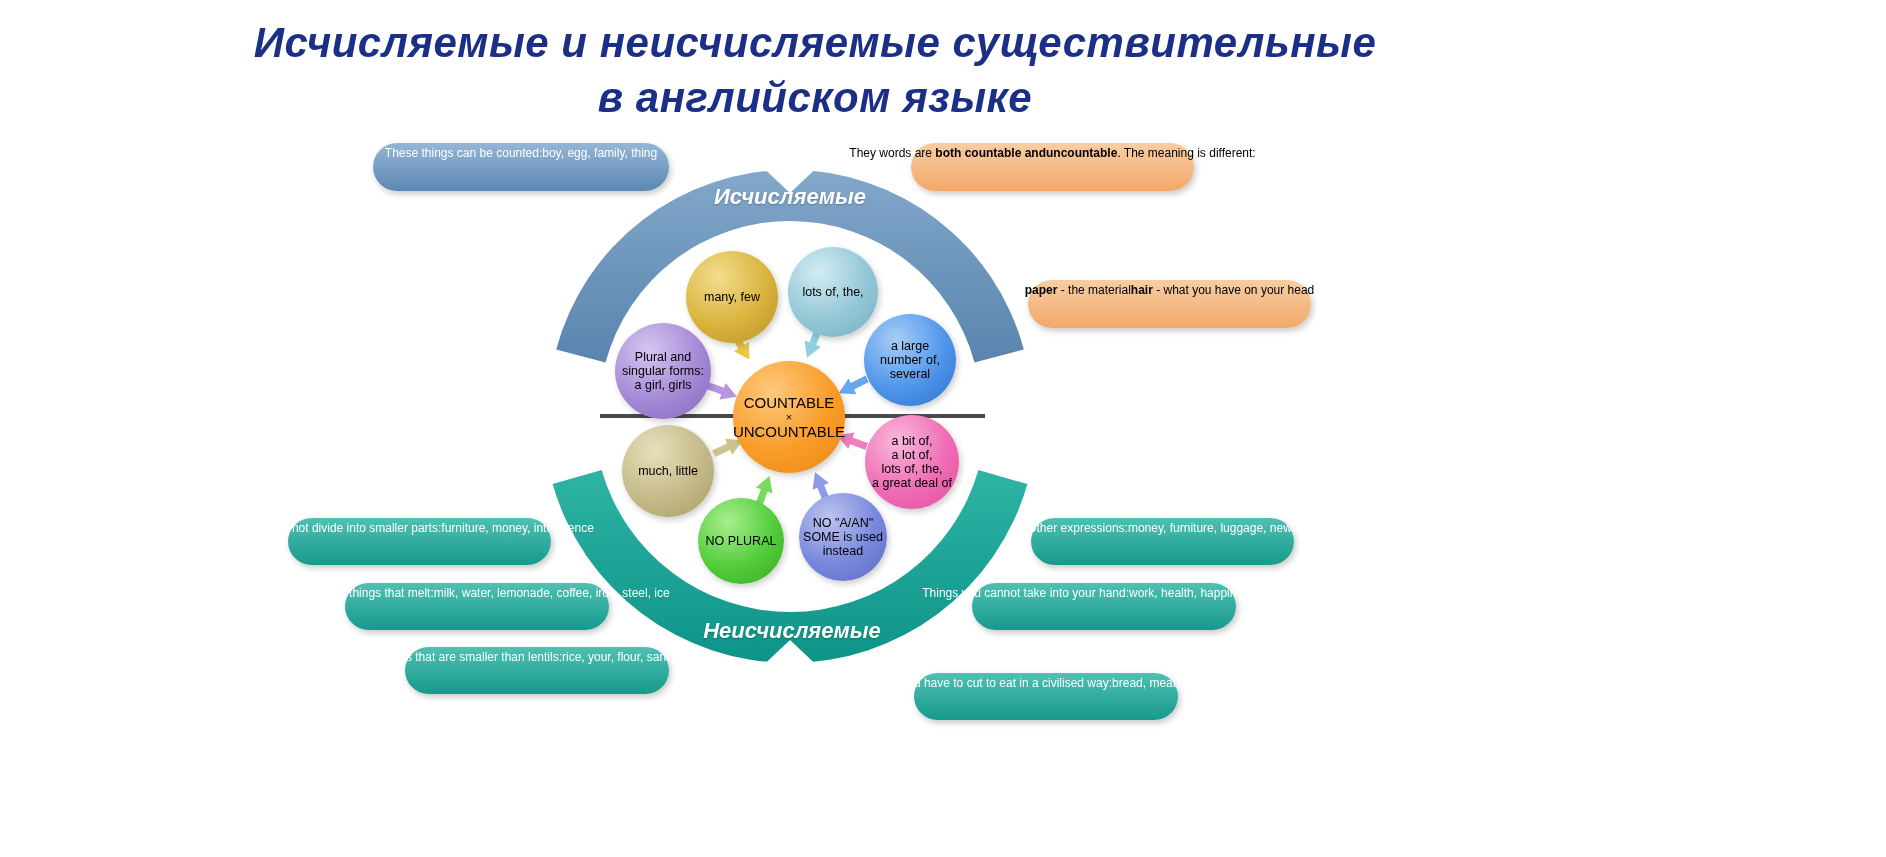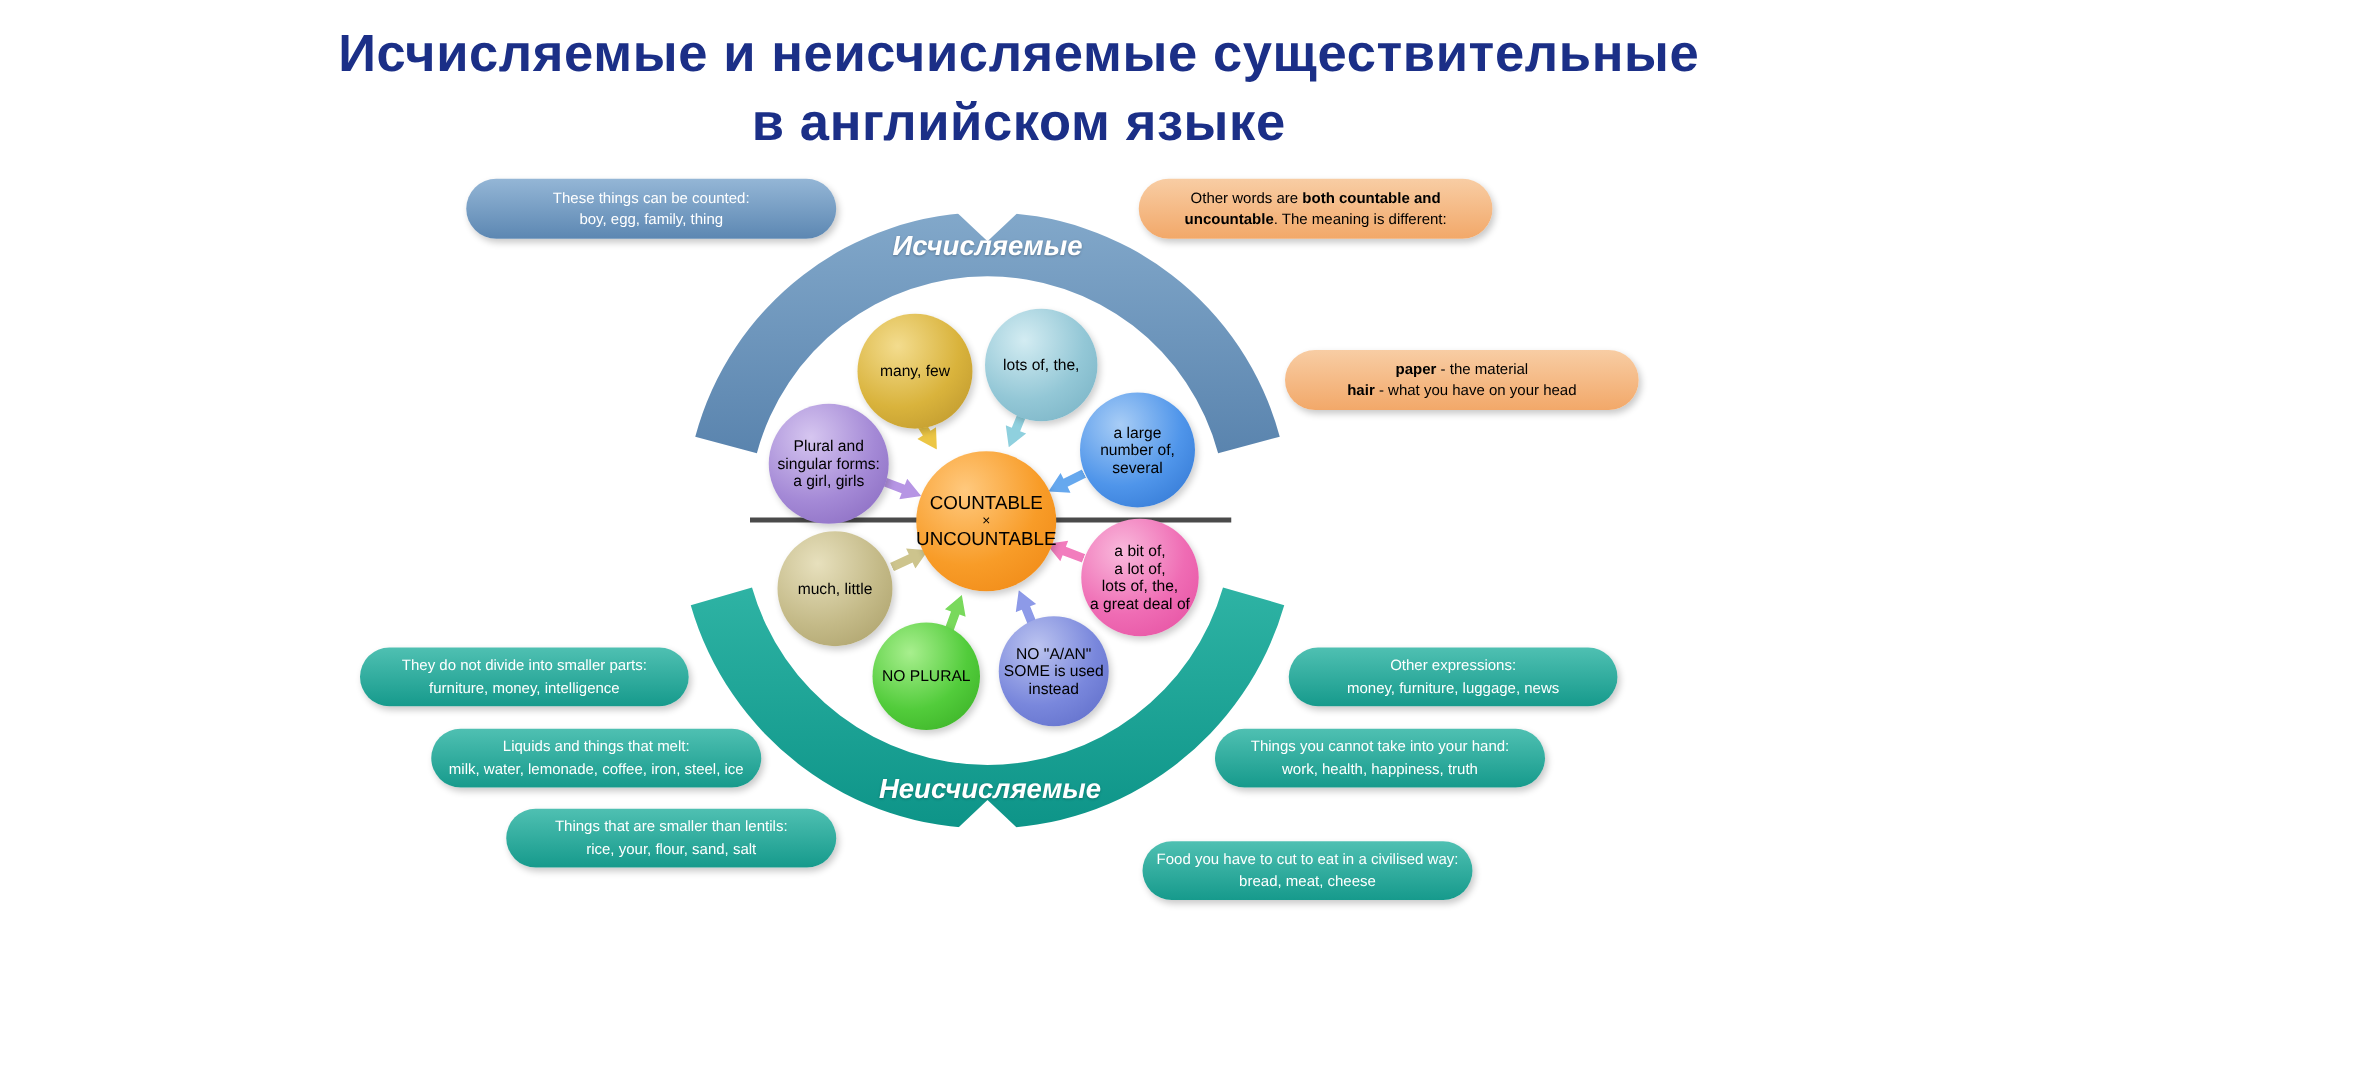"Исчисляемые и неисчисляемые" .title { font-style: none -> italic }
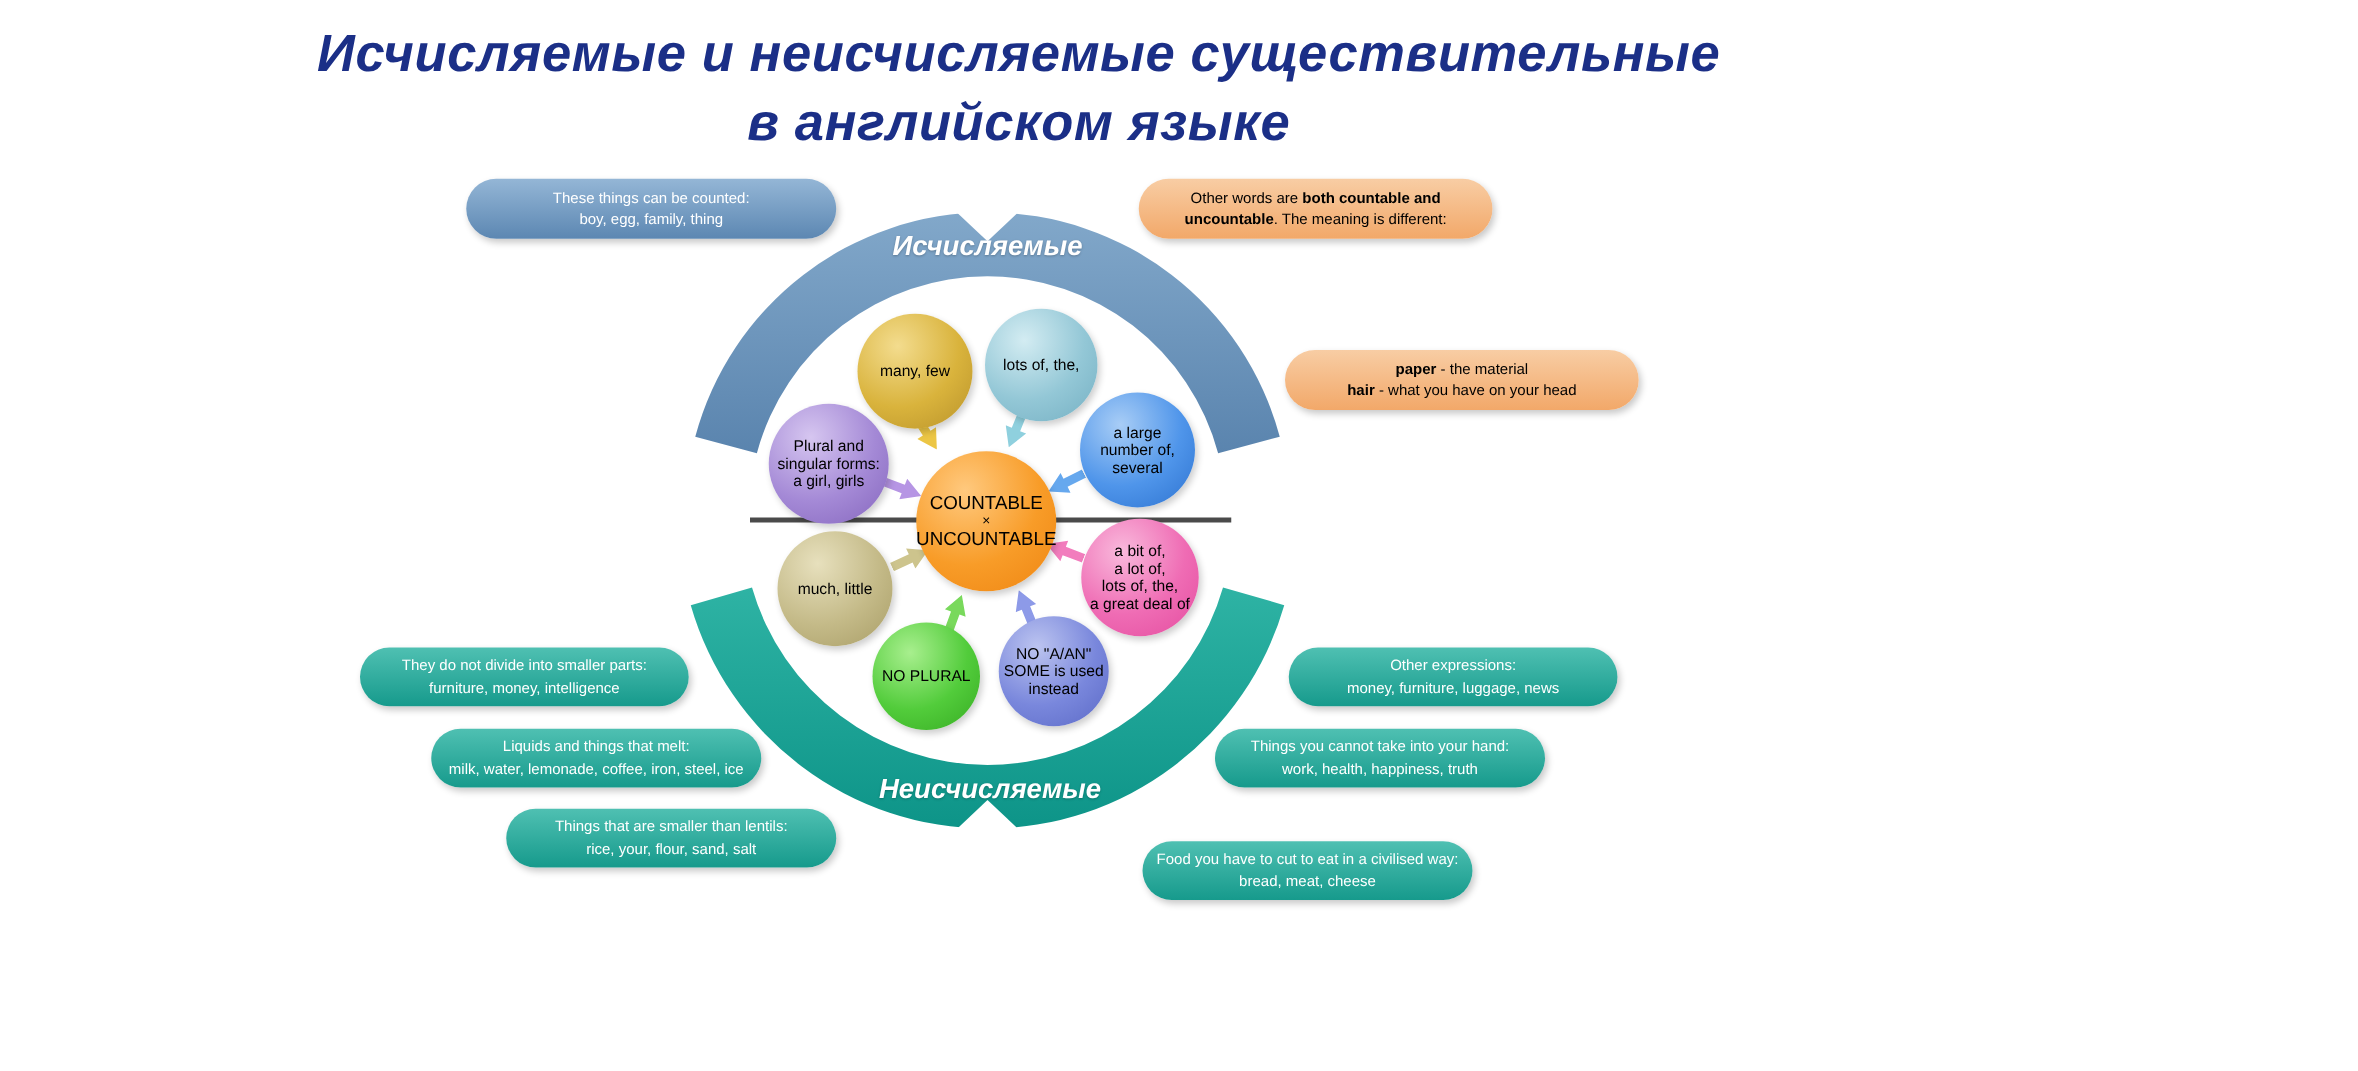"These things can be counted:" .note { flex-direction: column -> row }
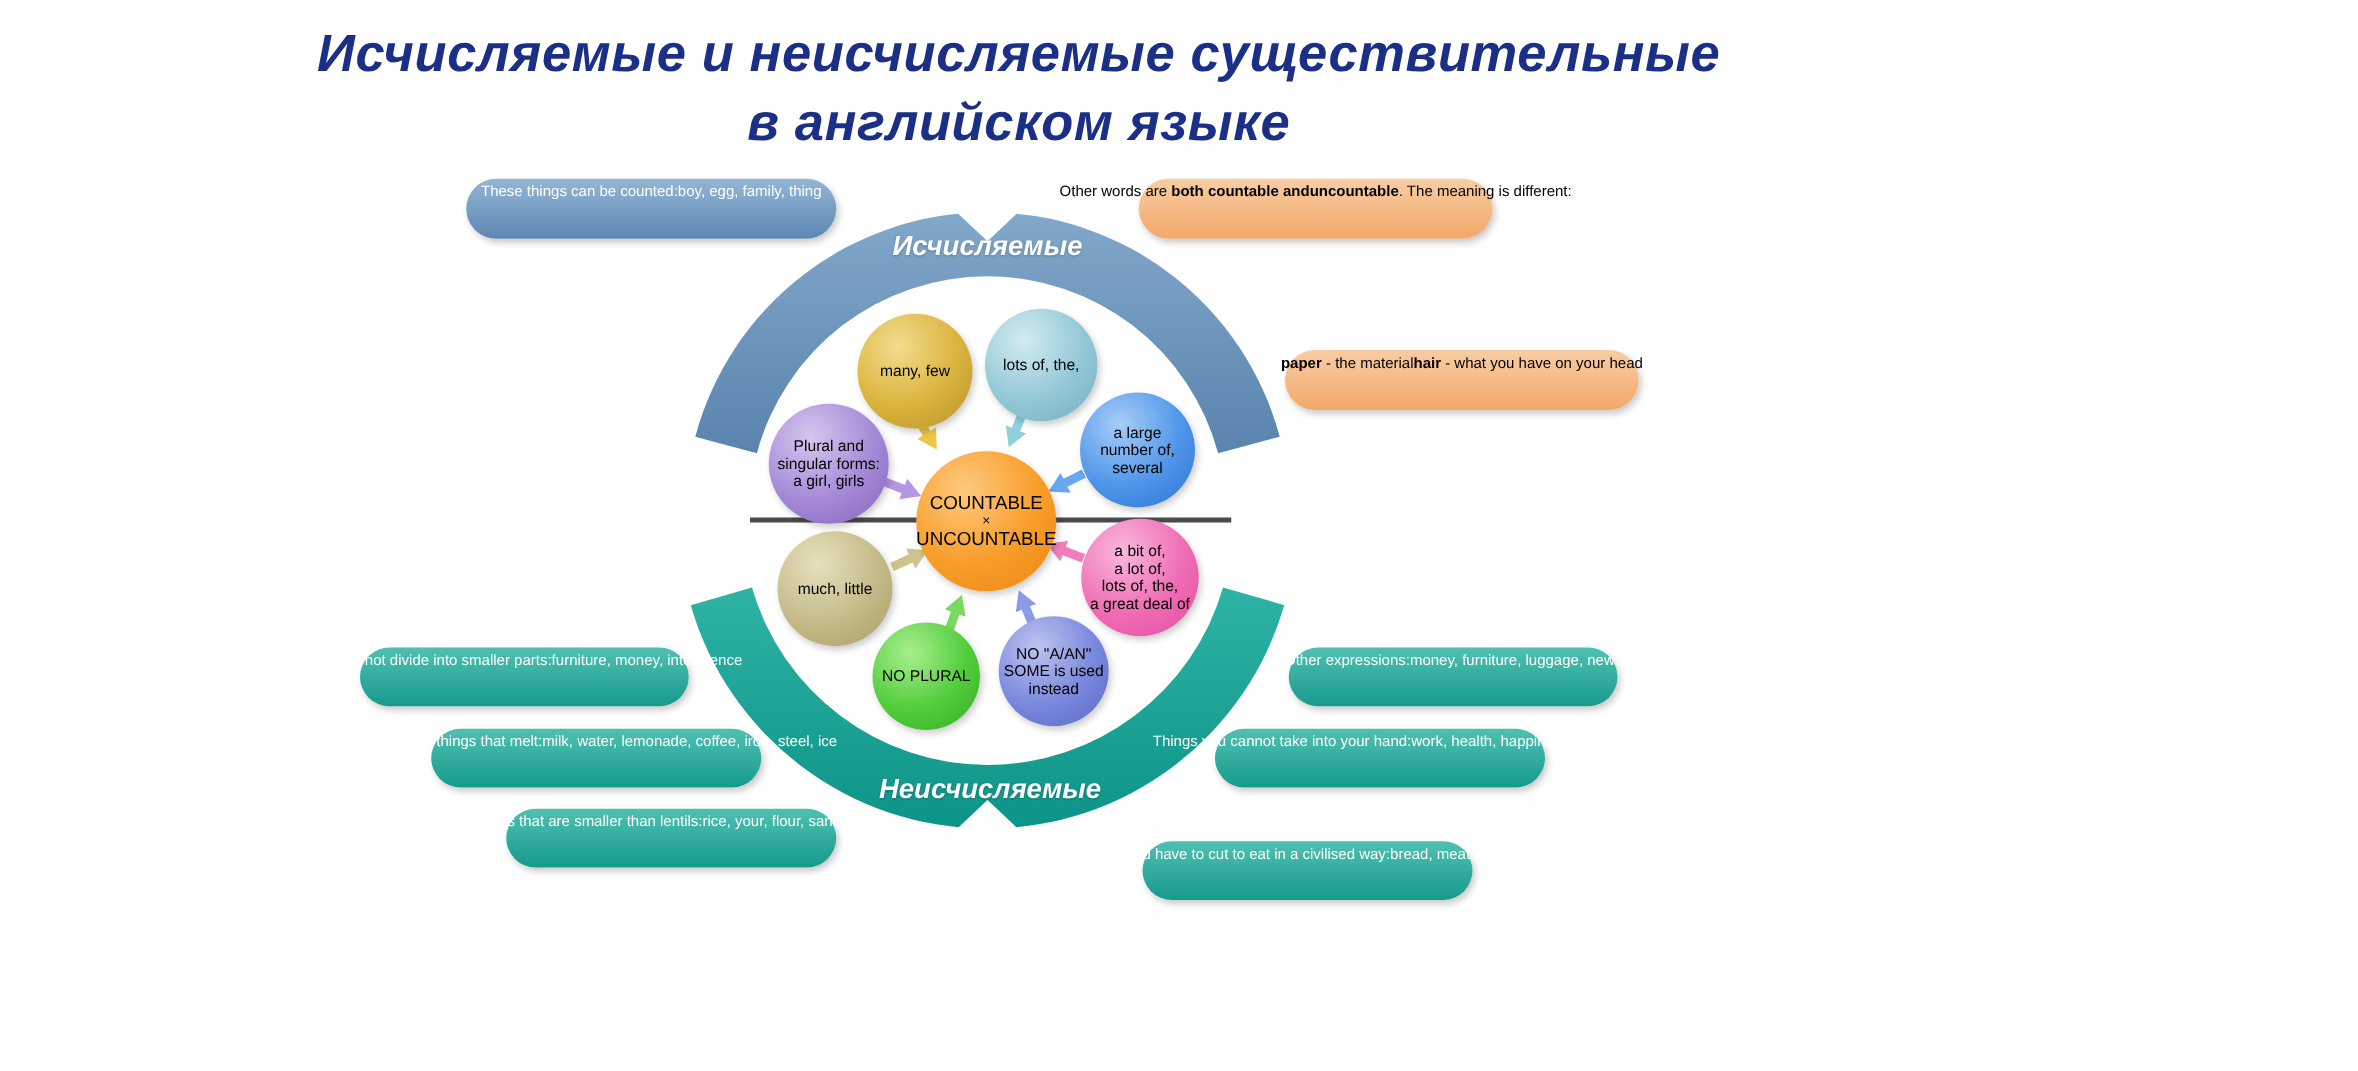"Other words are" span { text: Other -> They }
